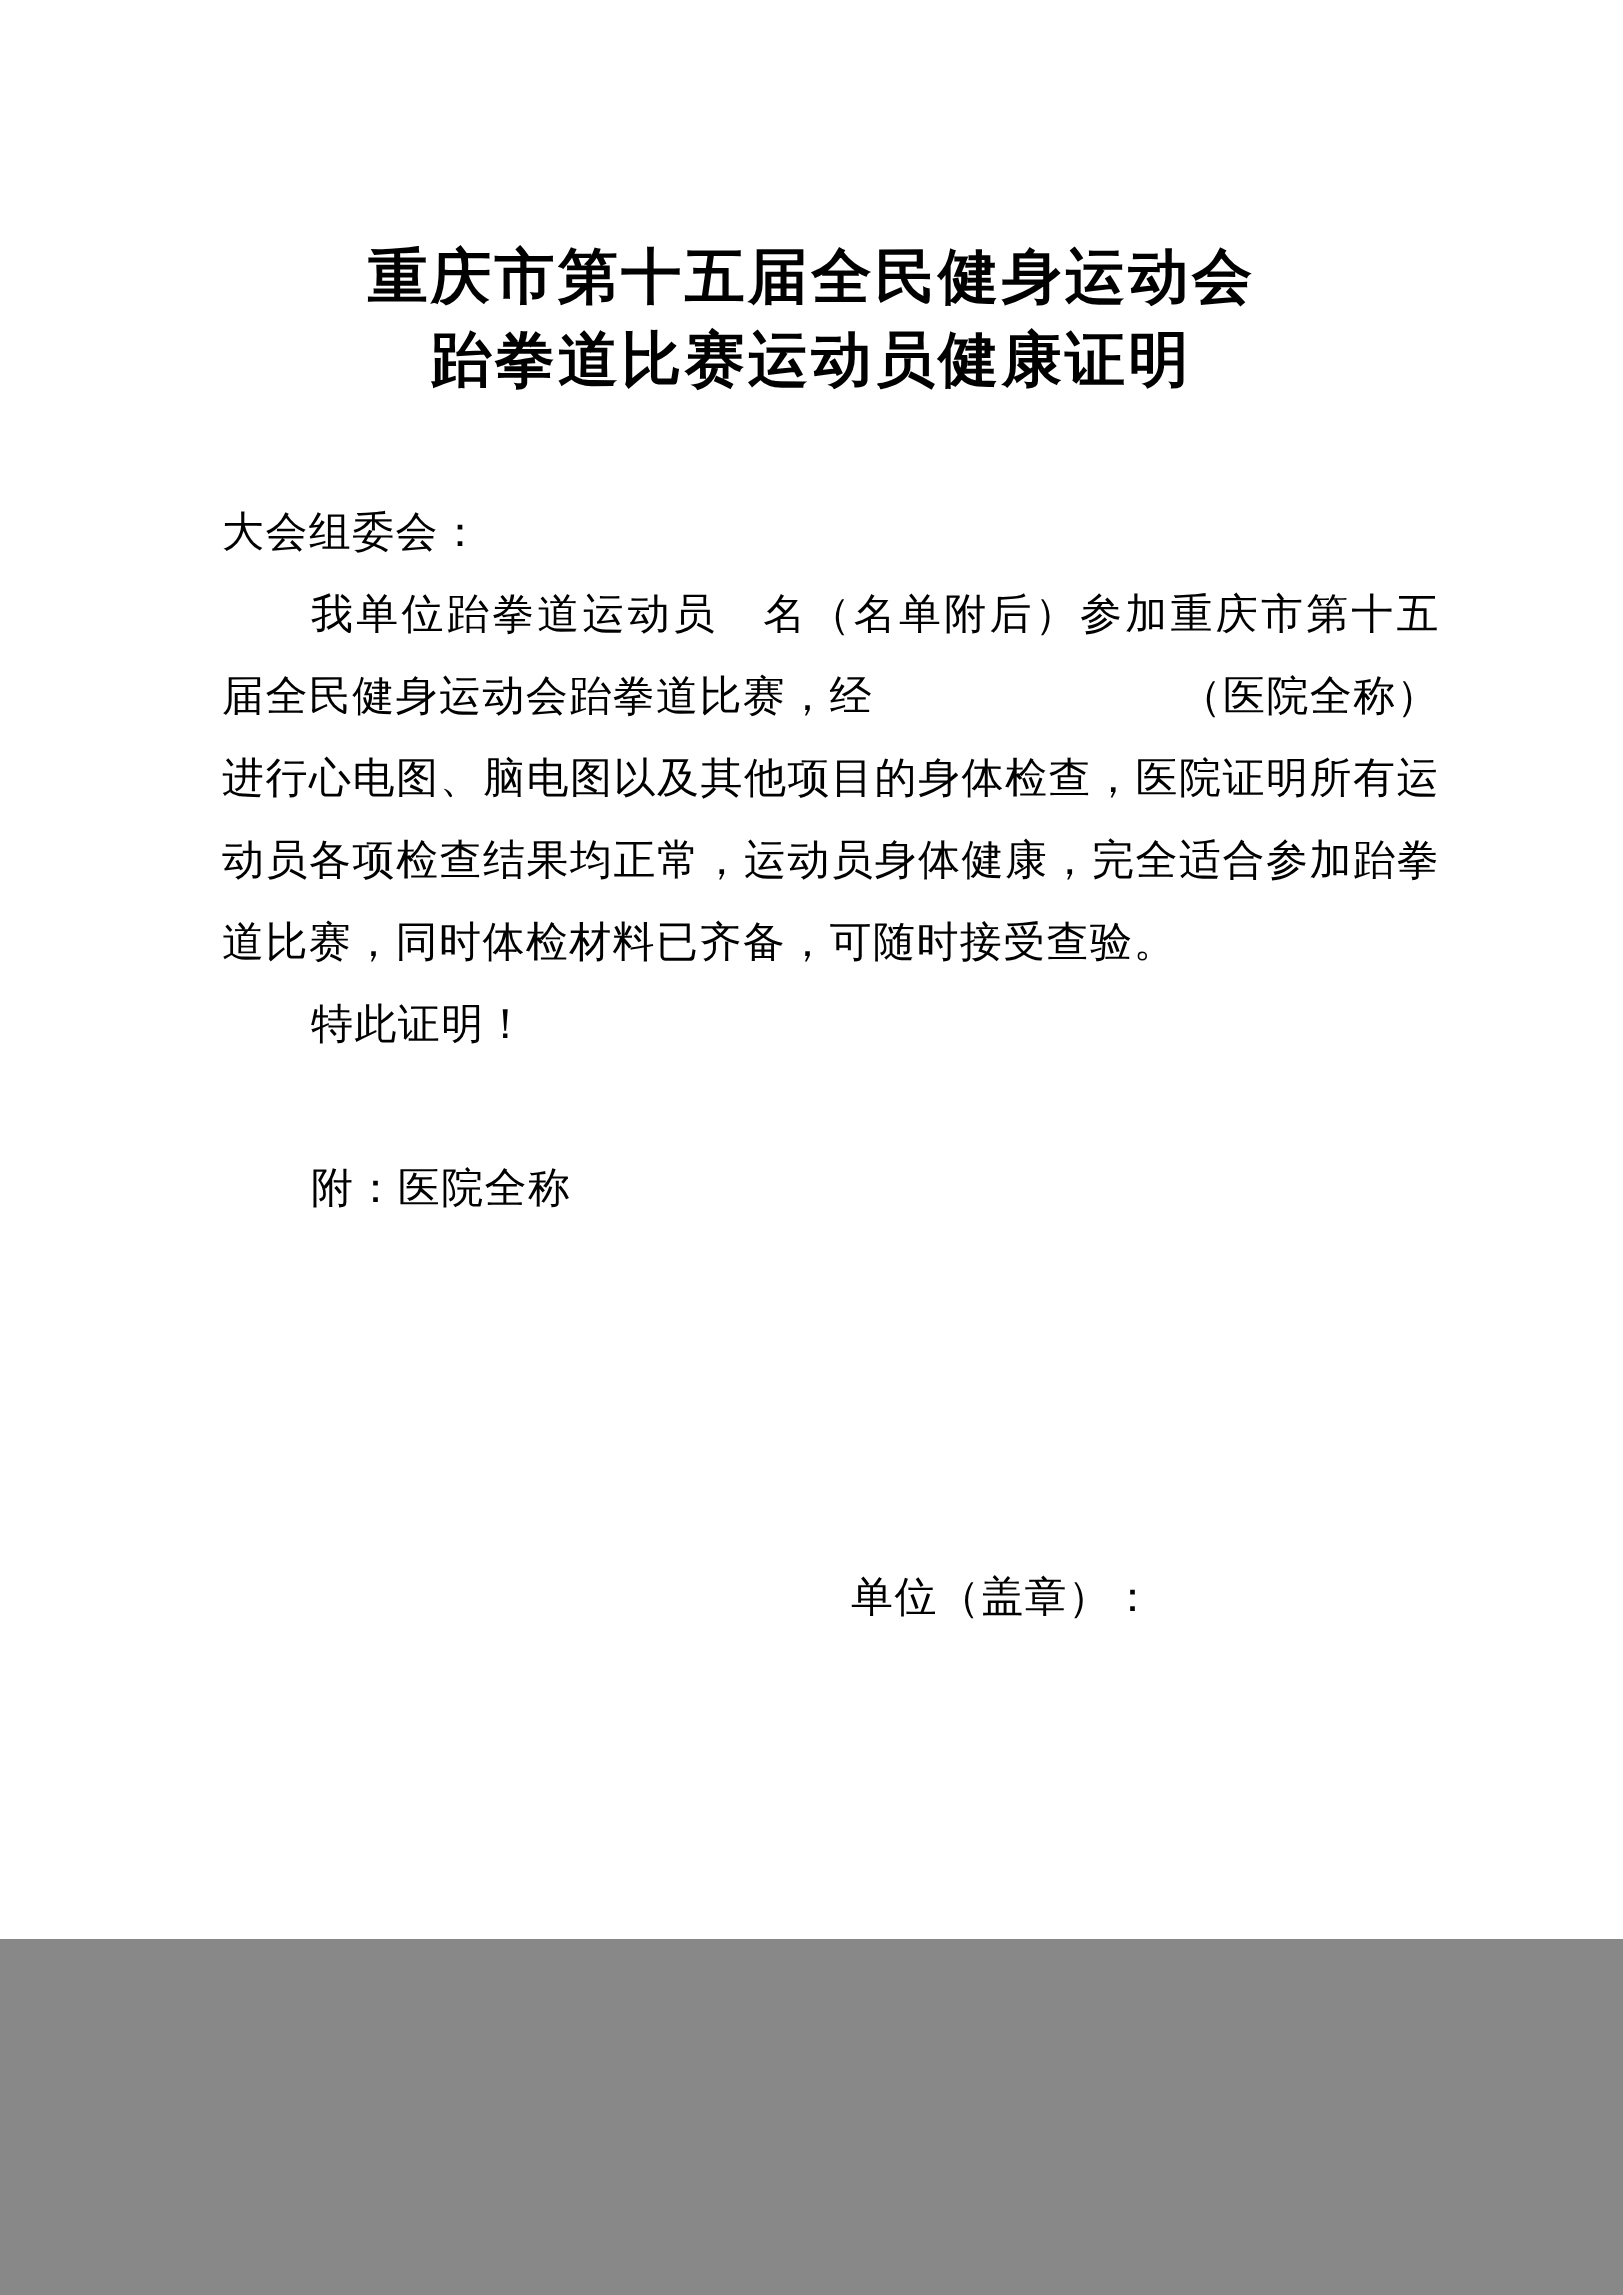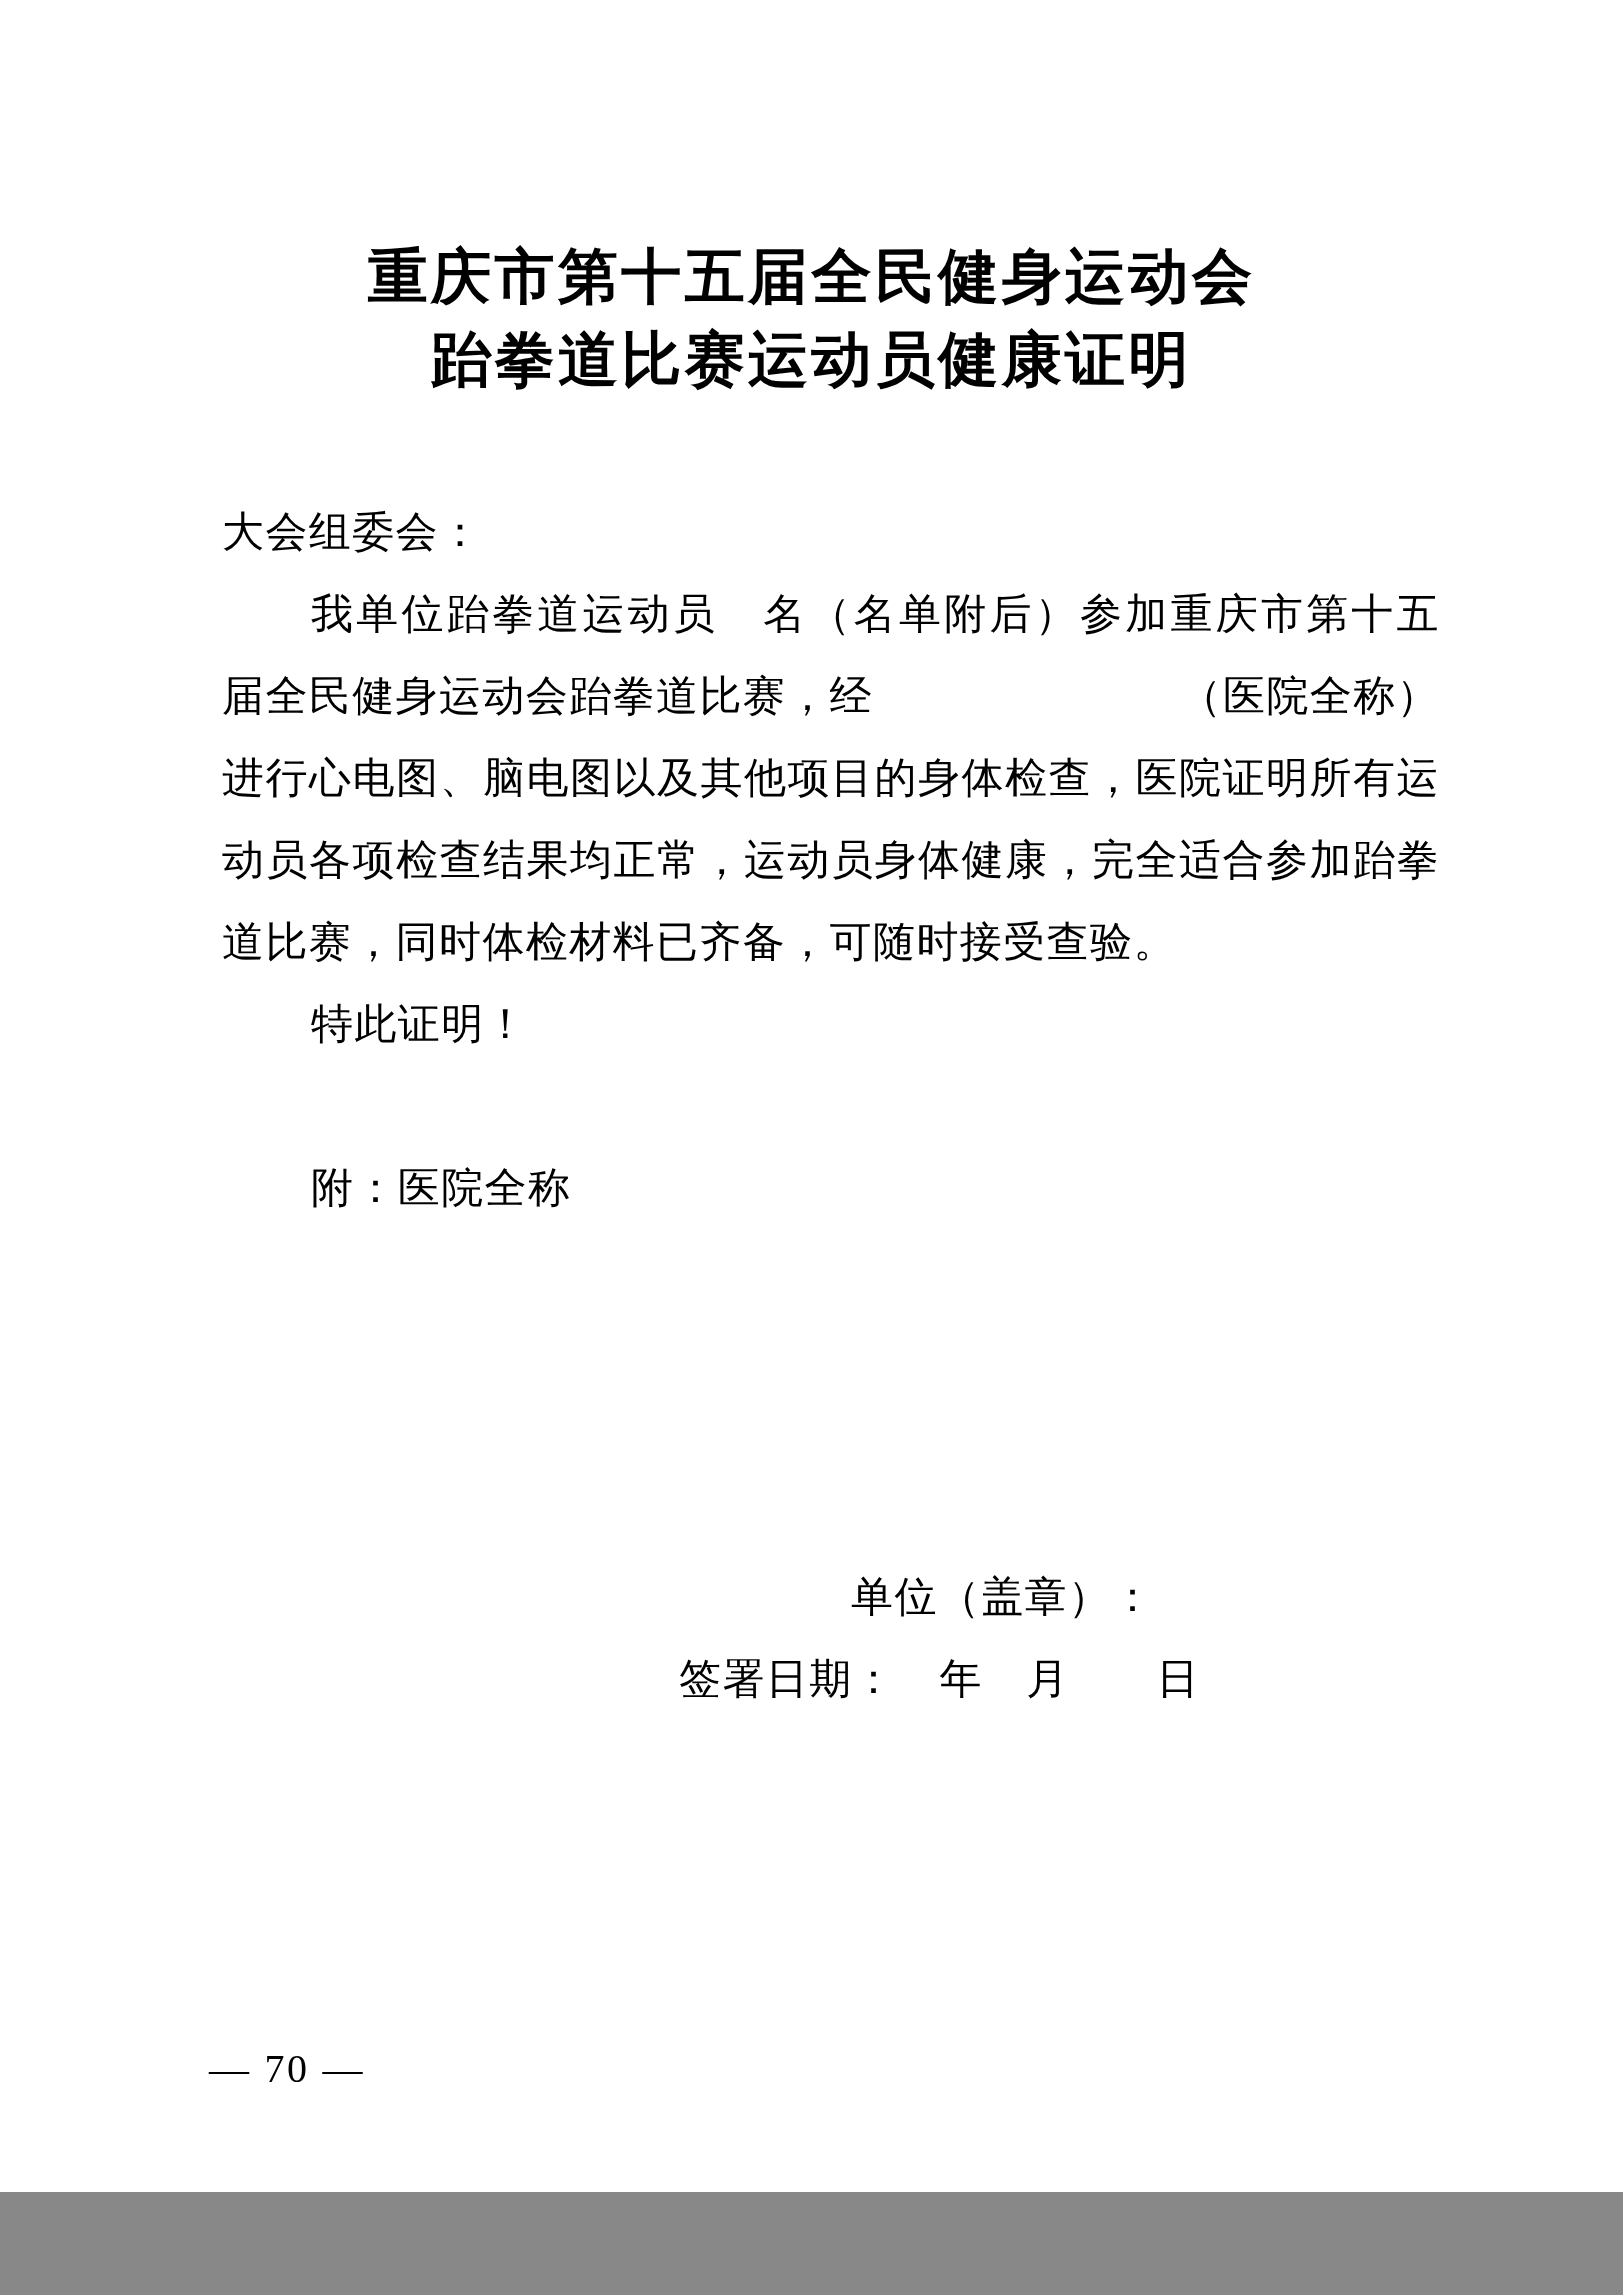"重庆市第十五届全民健身运动会" .page { height: 2192px -> 1939px }
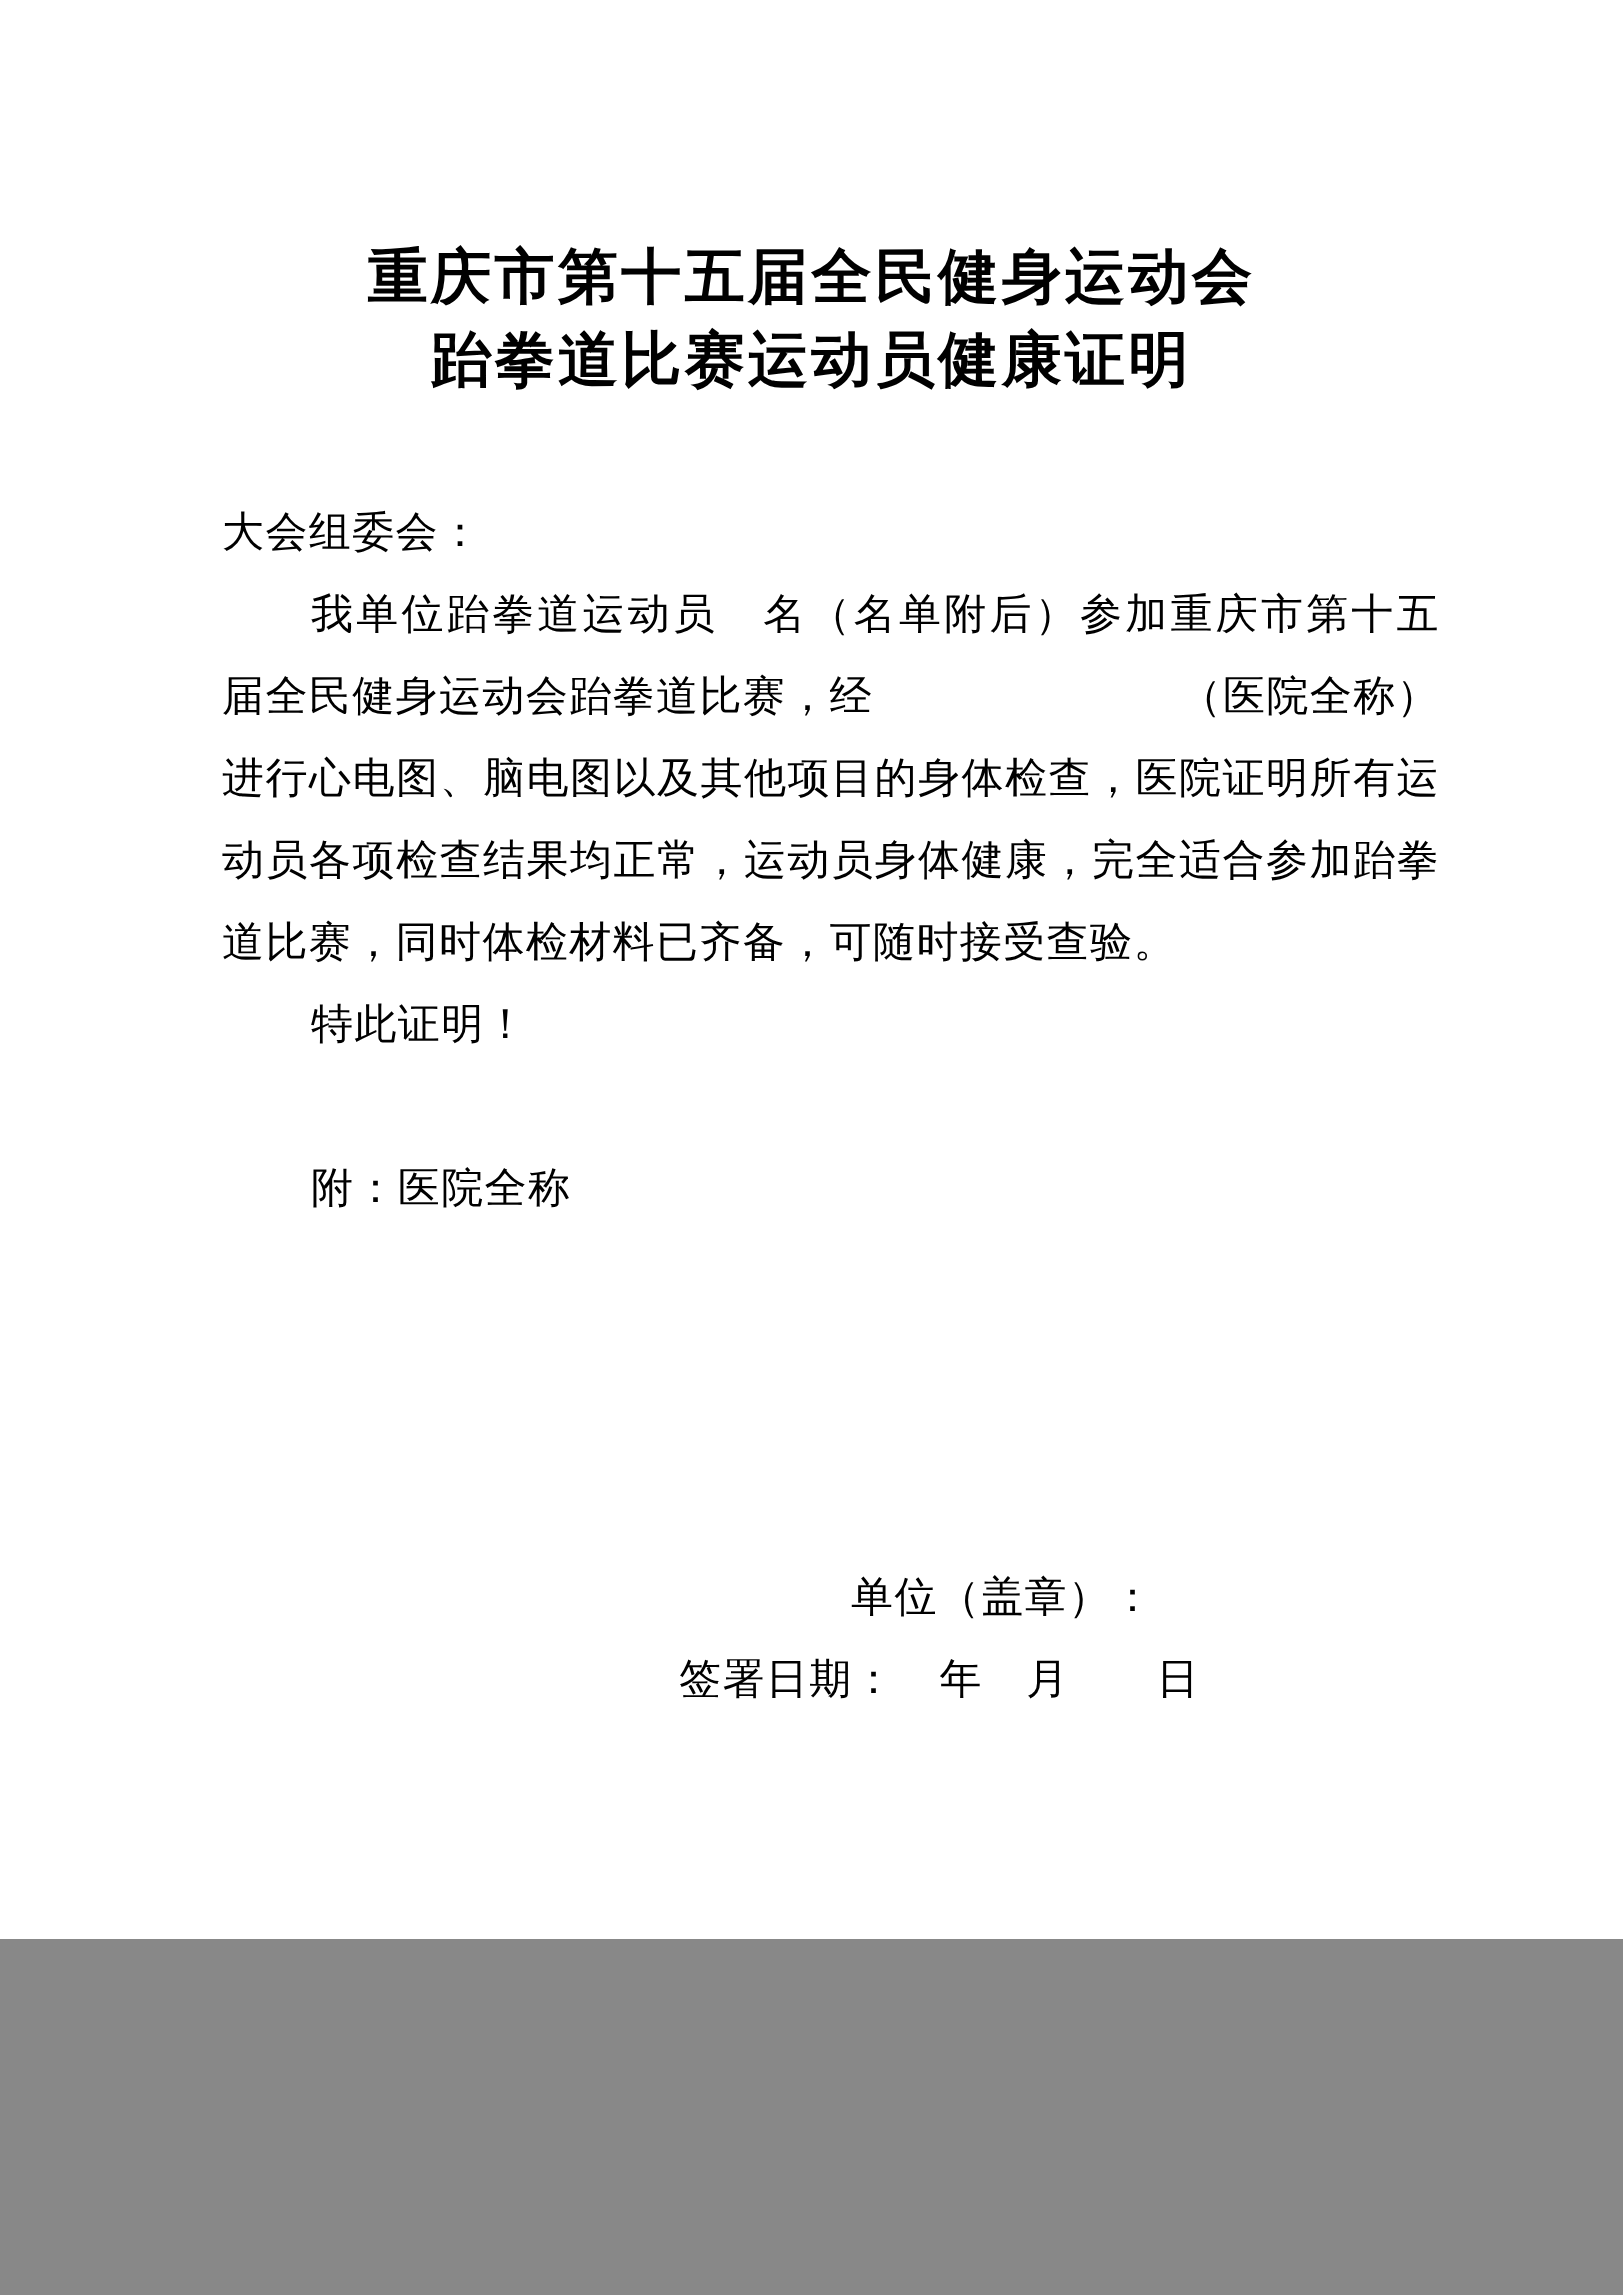"签署日期： 年 月 日" div.line { html: <div>签署日期： 年 月 日</div> -> none }
